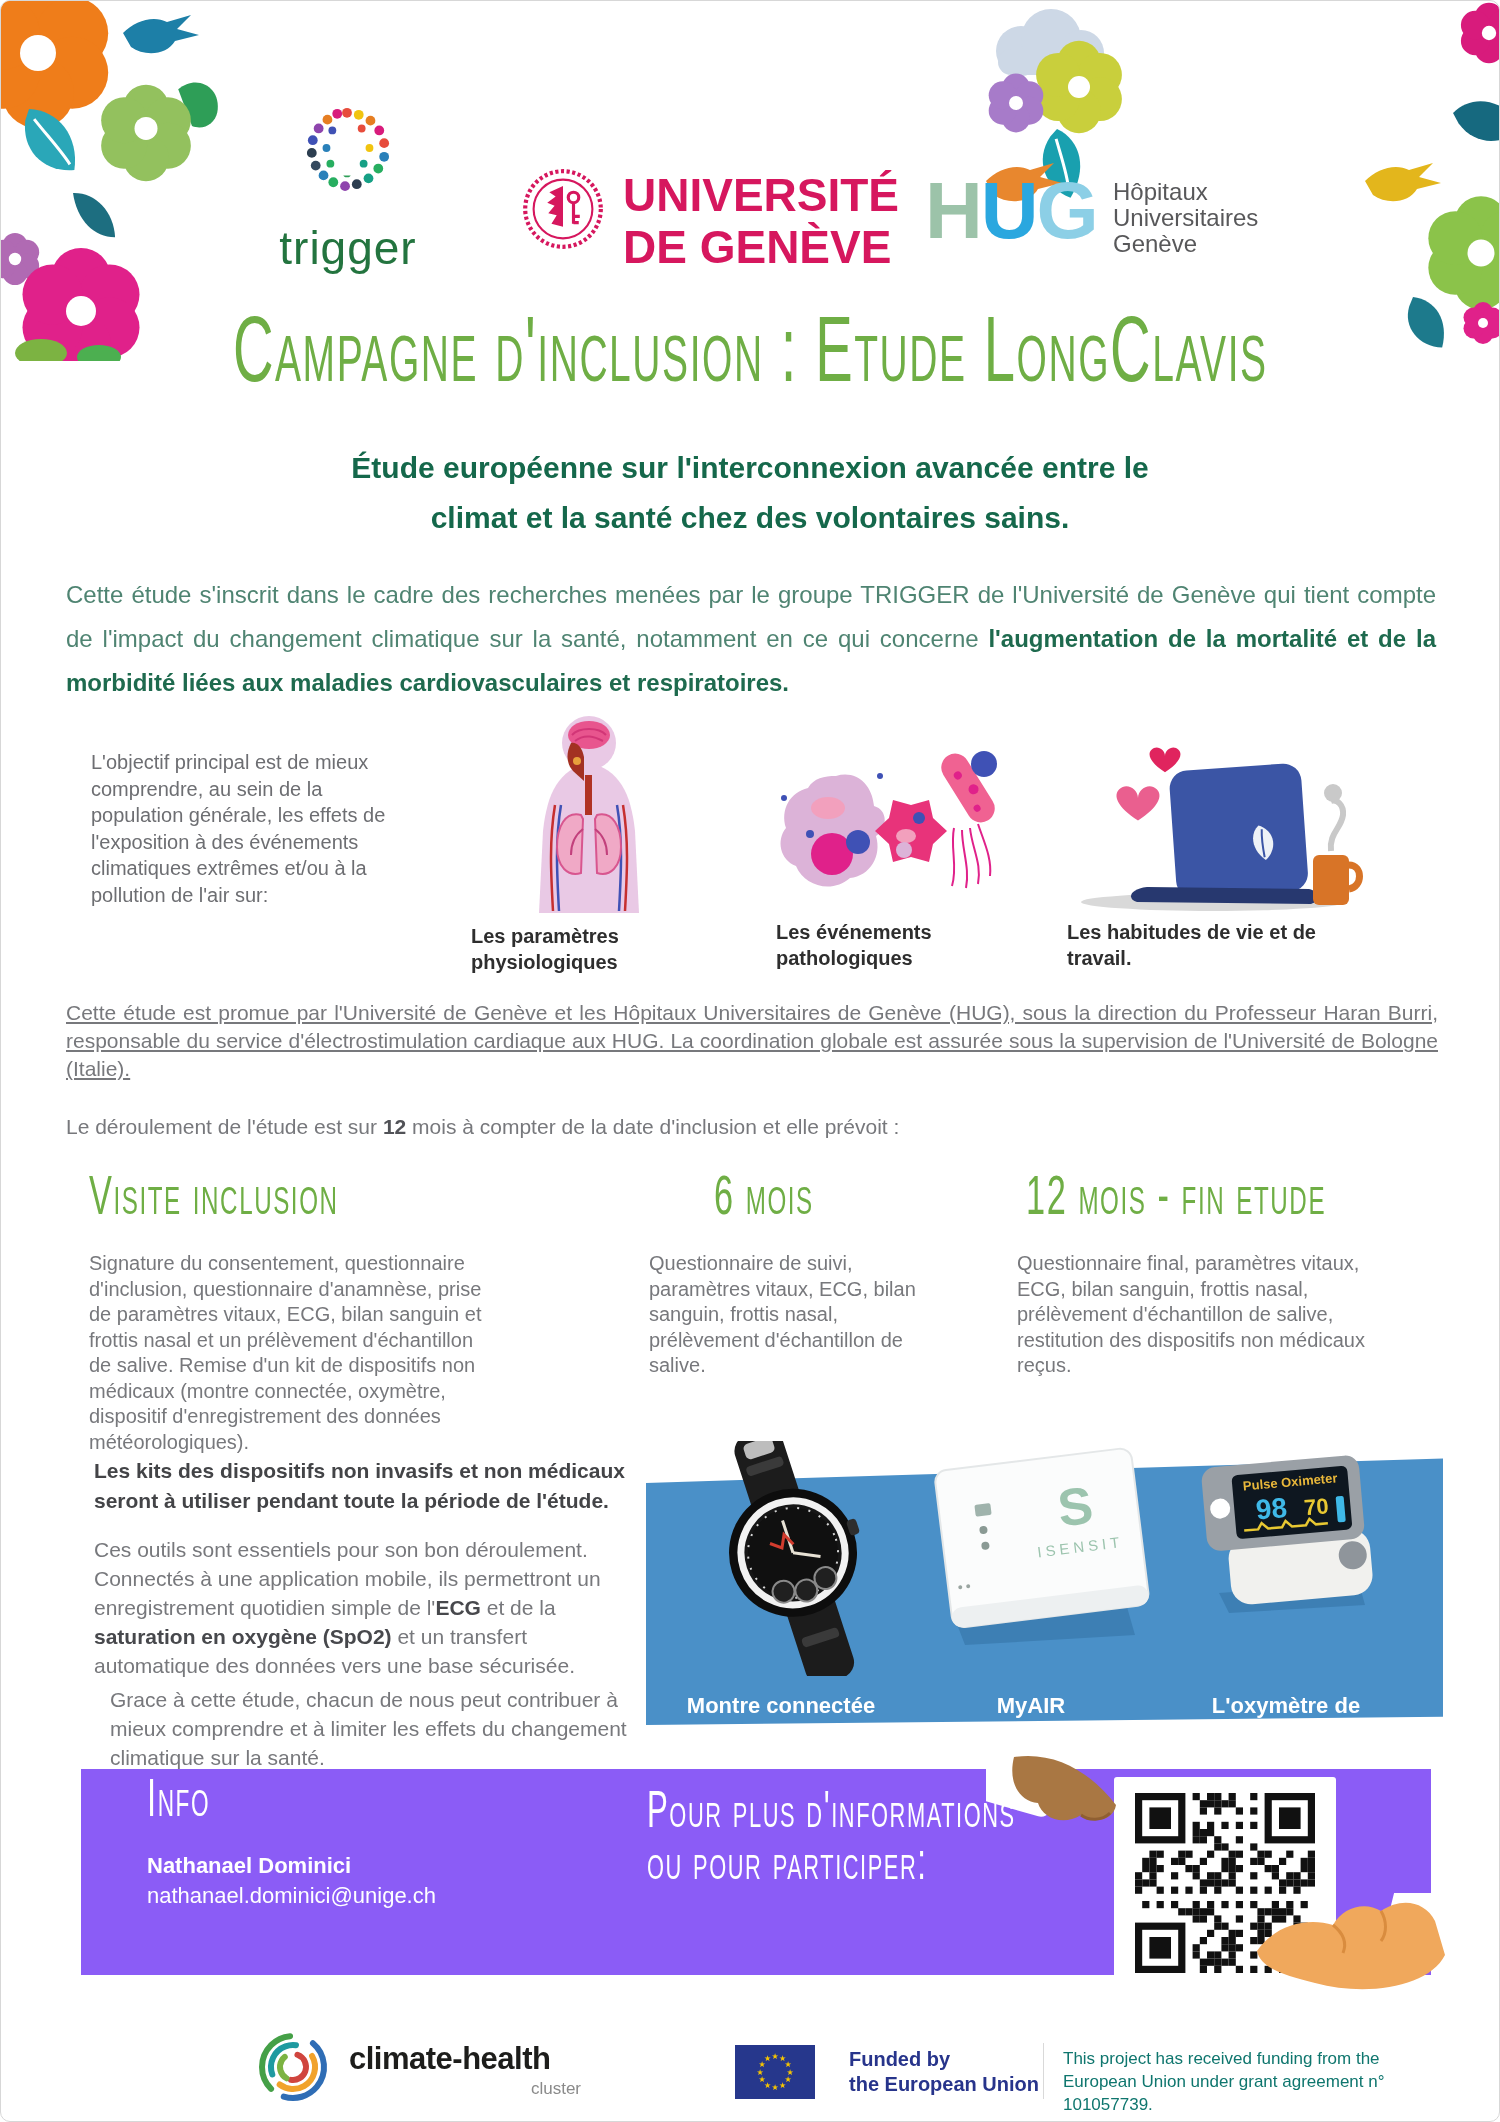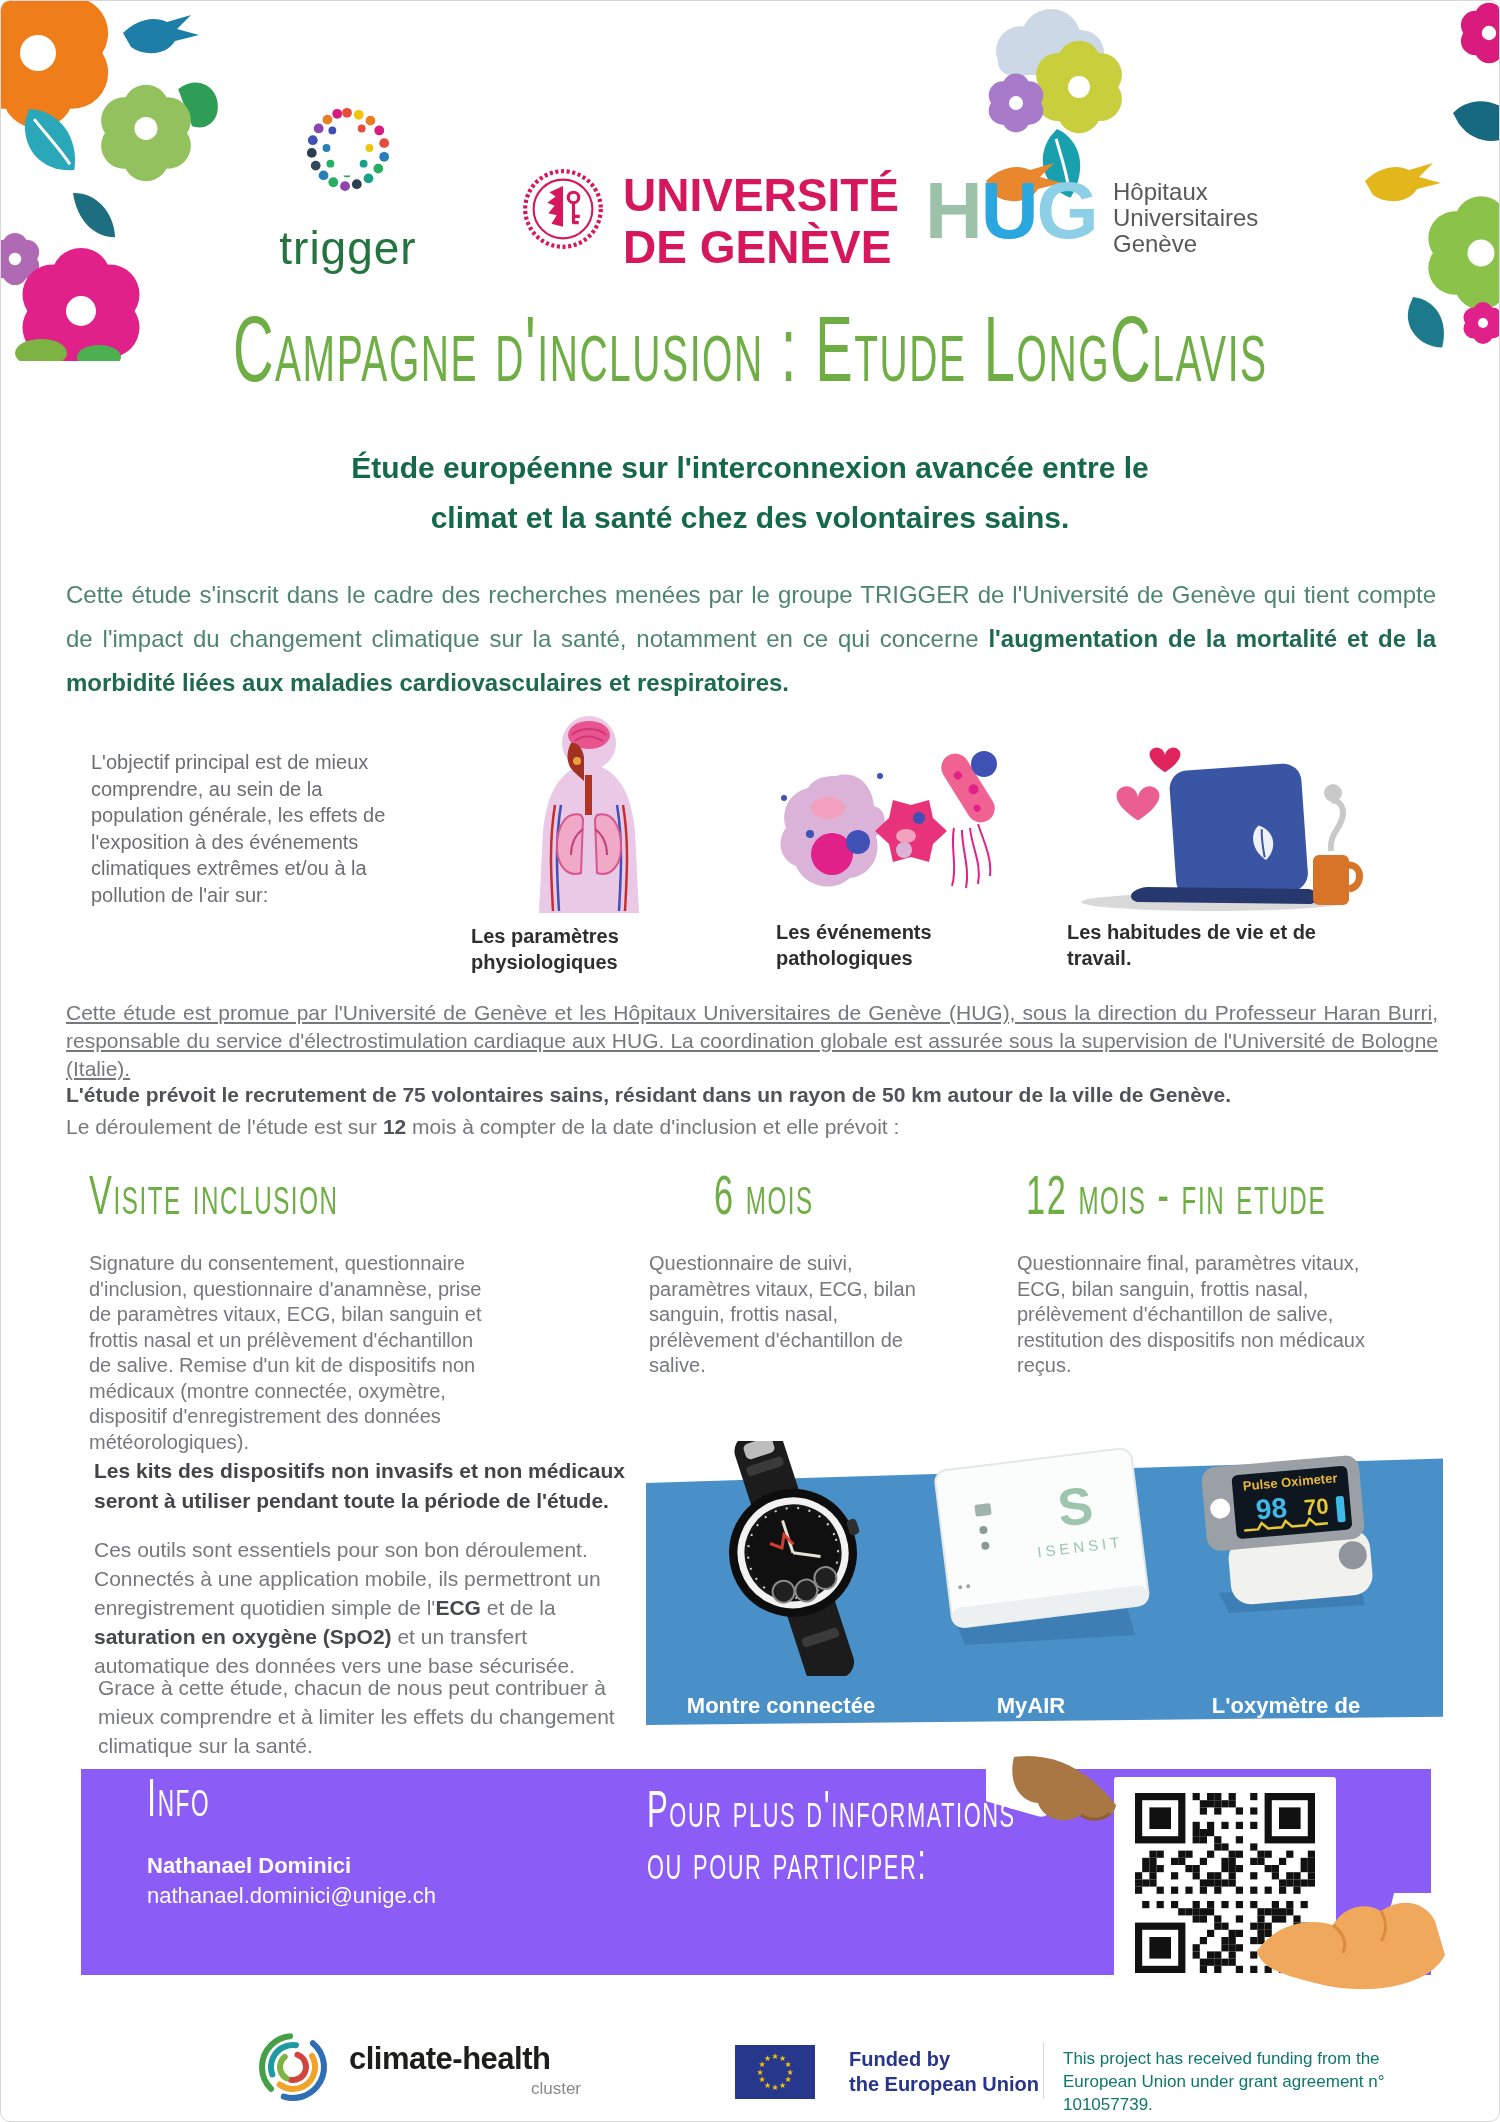"L'étude prévoit le recrutement de" p.abs { html: <p>L'étude prévoit le recrutement de 75 volontaires sains, résidant dans un rayon de 50 km autour de la ville de Genève.</p> -> none }
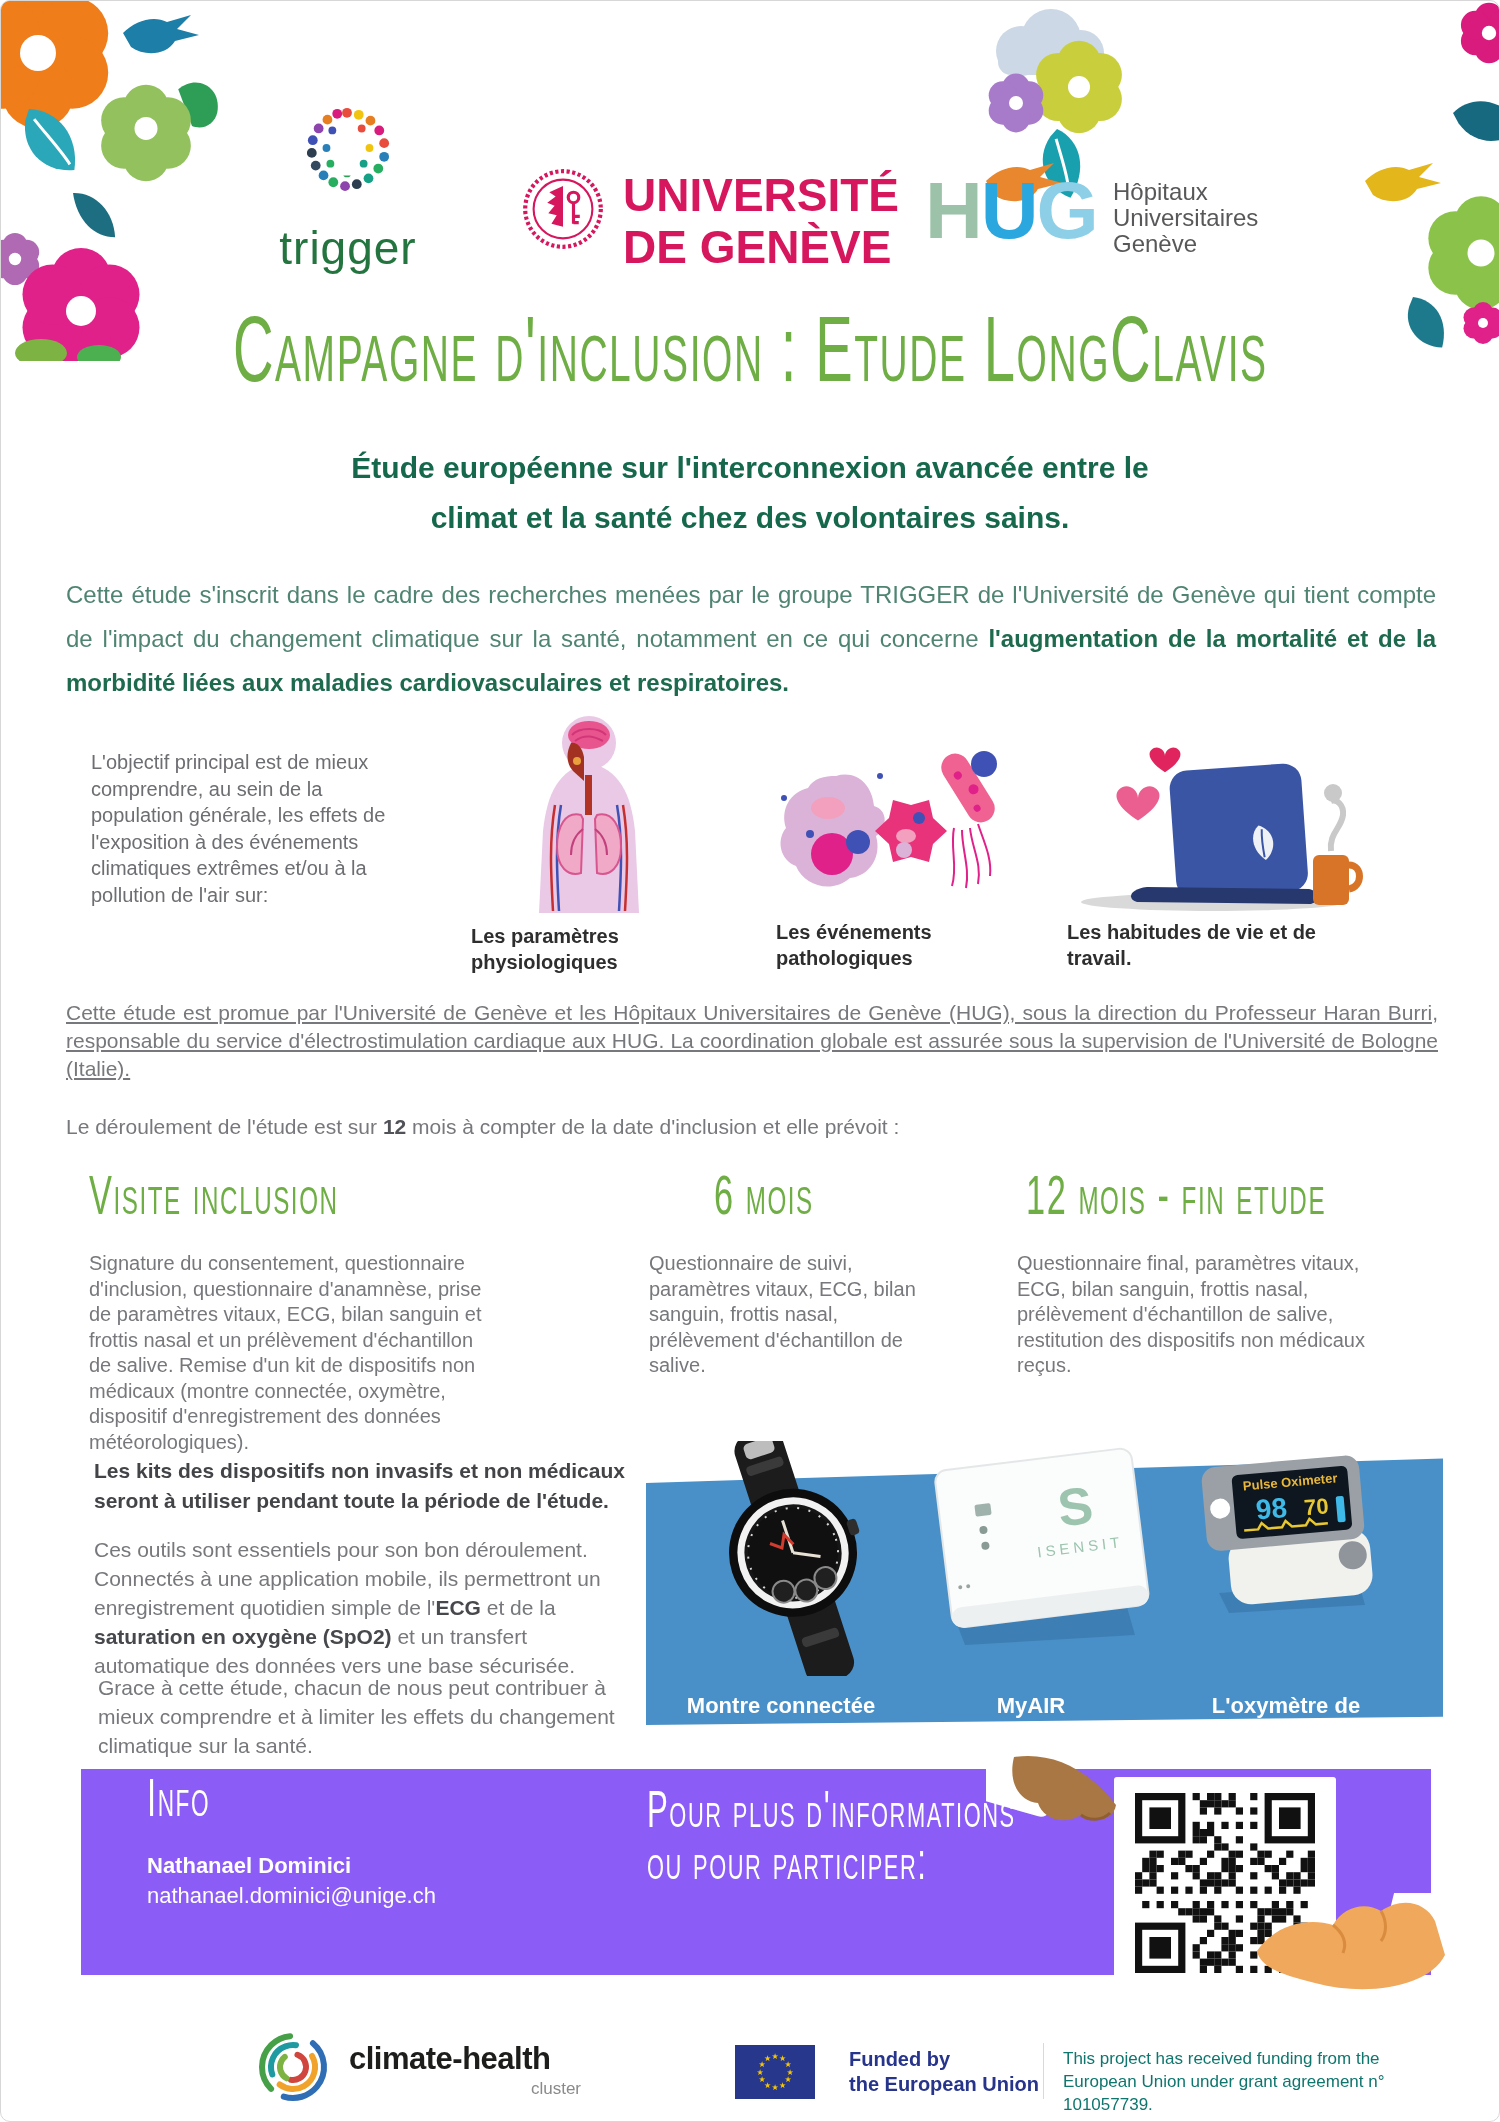"Grace à cette étude, chacun" p.abs { margin: 4px -> 16px }
